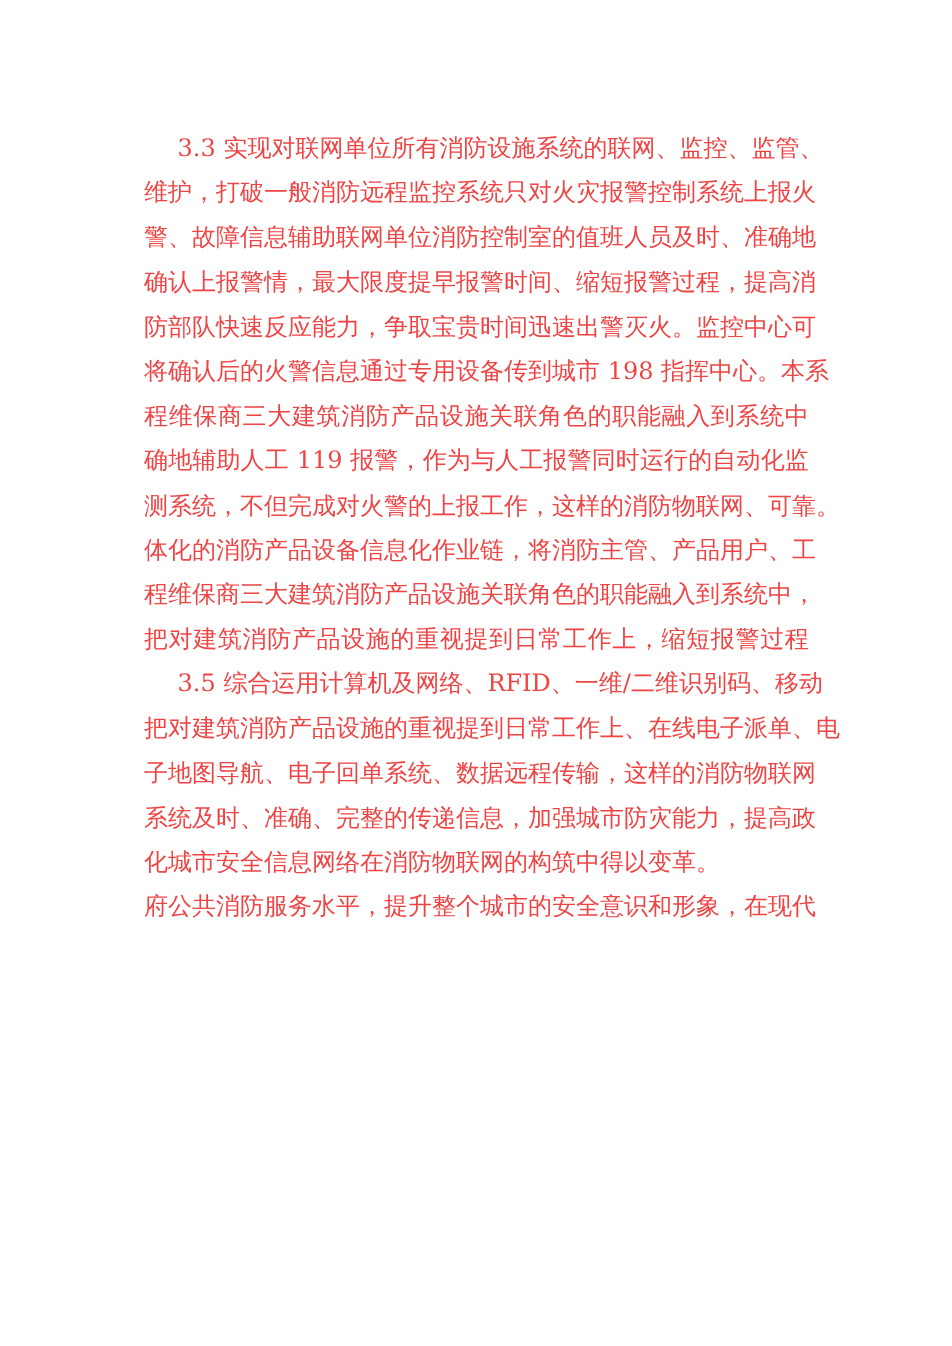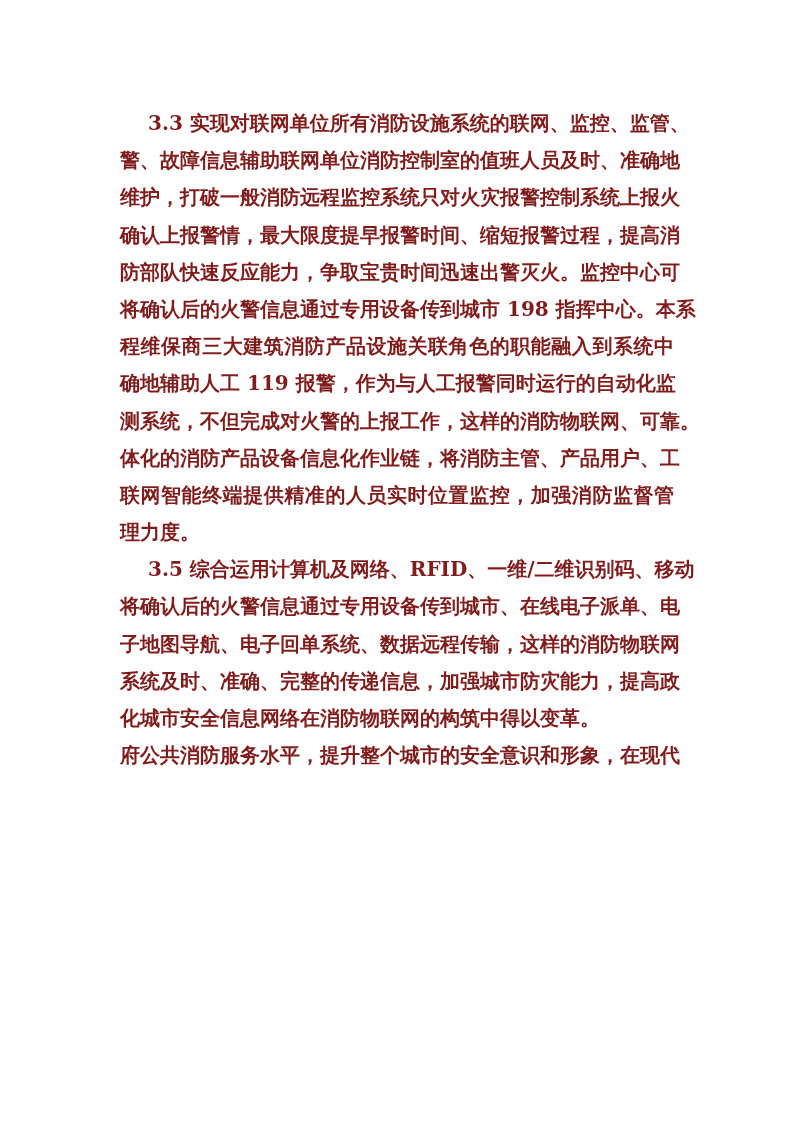"3.3 实现对联网单位所有消防设施系统的联网、监控、监管、" .page { color: #7f1d1d -> #ef4444; font-weight: bold -> none }
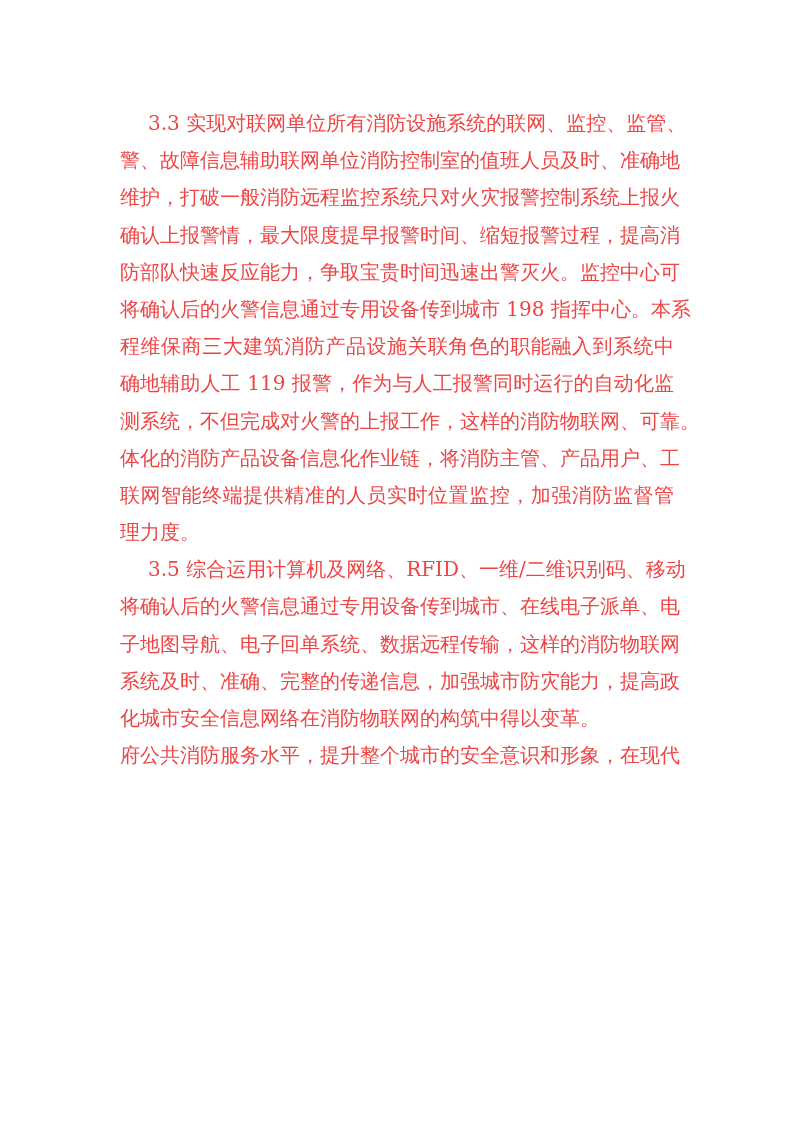"警、故障信息辅助联网单位消防控制室的值班人员及时、准确地" div.line { order: before "维护，打破一般消防远程监控系统只对火灾报警控制系统上报火" -> after "维护，打破一般消防远程监控系统只对火灾报警控制系统上报火" }
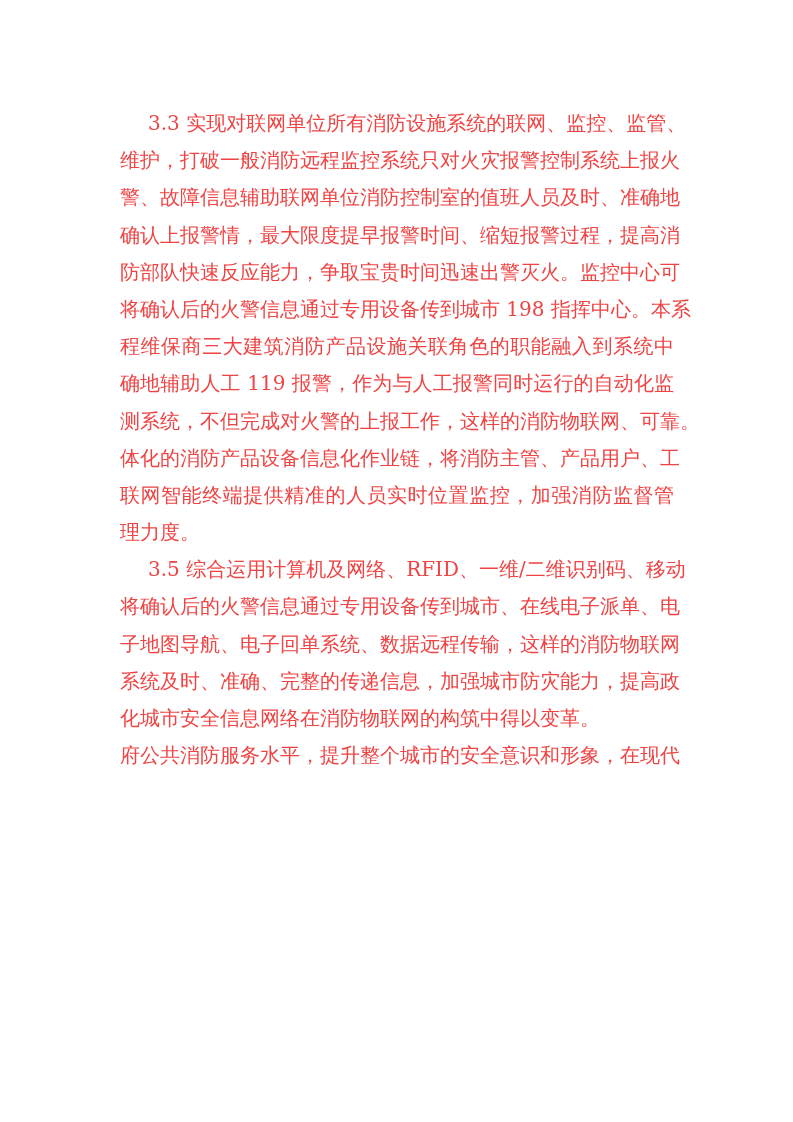"程维保商三大建筑消防产品设施关联角色的职能融入到系统中，" div.line { html: none -> <div>程维保商三大建筑消防产品设施关联角色的职能融入到系统中，</div> }
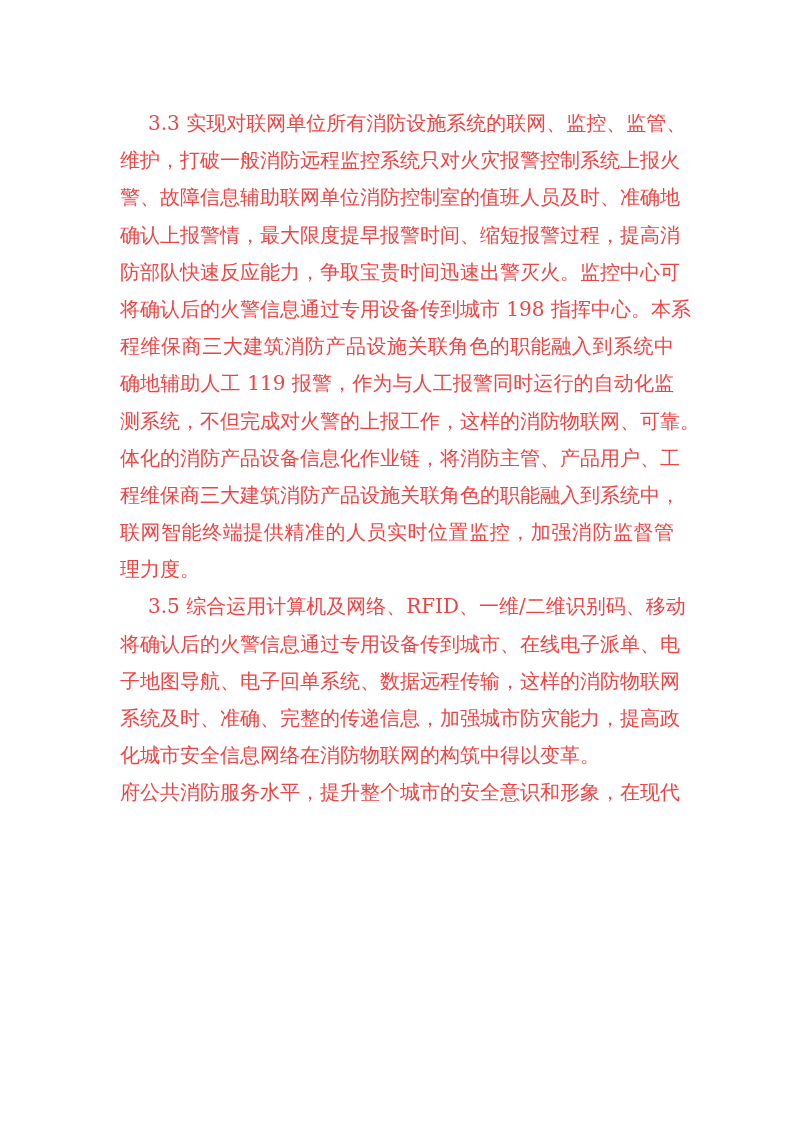"联网智能终端提供精准的人员实时位置监控，加强消防监督管" div.line { text: 联网智能终端提供精准的人员实时位置监控，加强消防监督管 -> 把对建筑消防产品设施的重视提到日常工作上，缩短报警过程 }
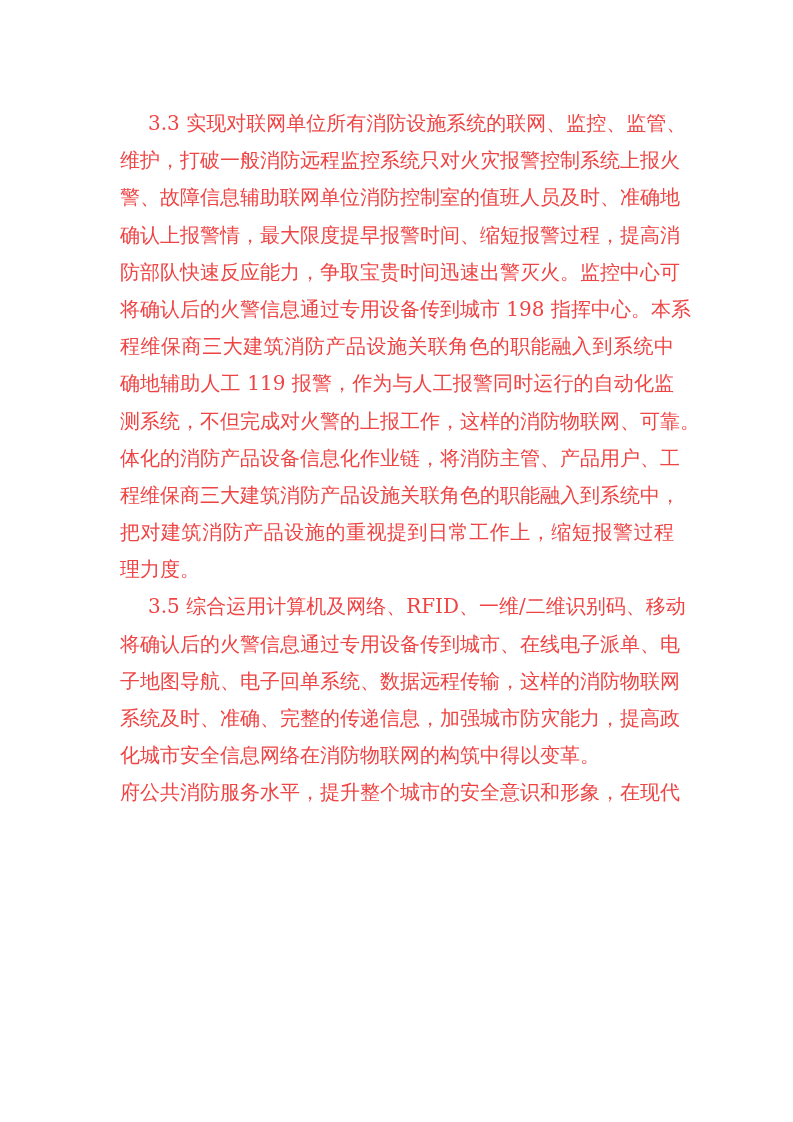"理力度。" div.line { html: <div>理力度。</div> -> none }
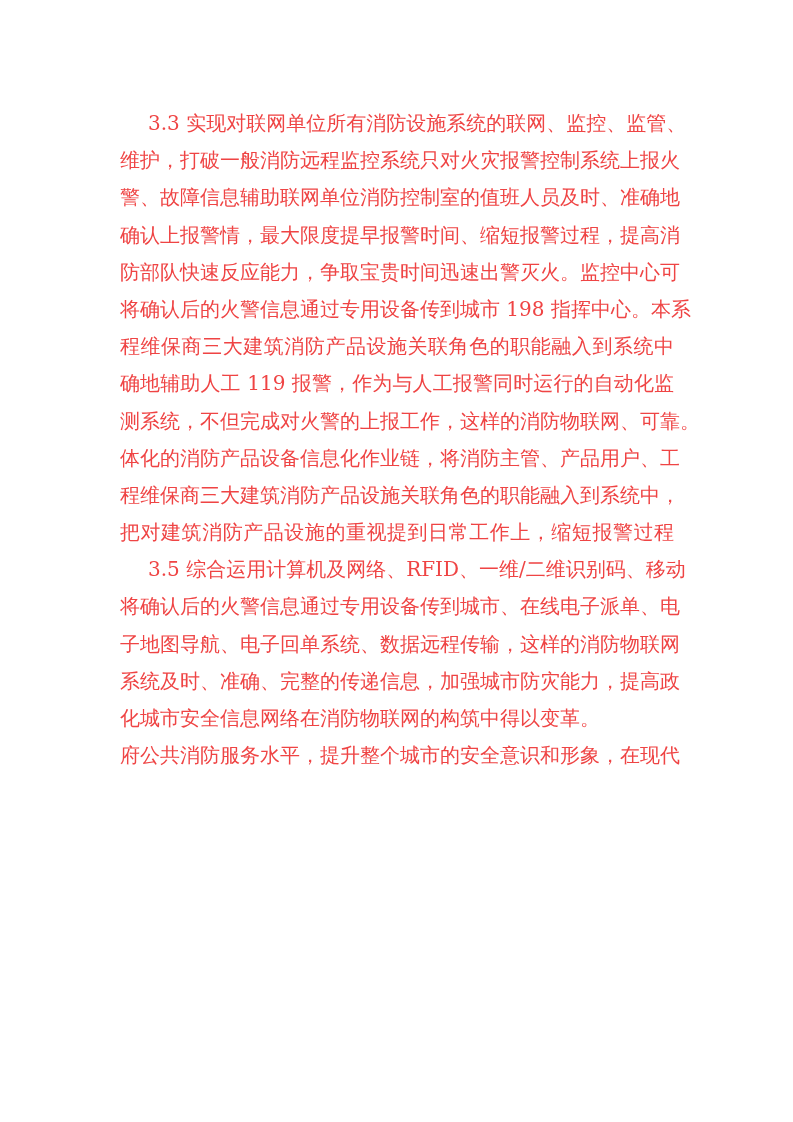"将确认后的火警信息通过专用设备传到城市、在线电子派单、电" div.line { text: 将确认后的火警信息通过专用设备传到城市 -> 把对建筑消防产品设施的重视提到日常工作上 }
